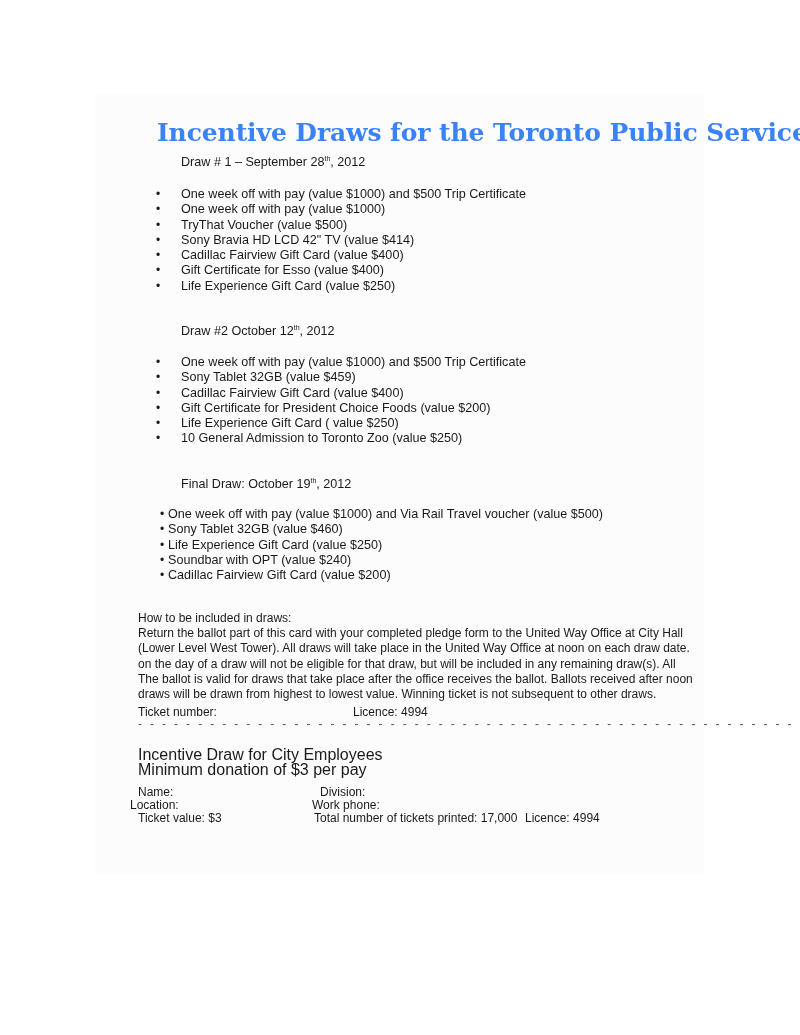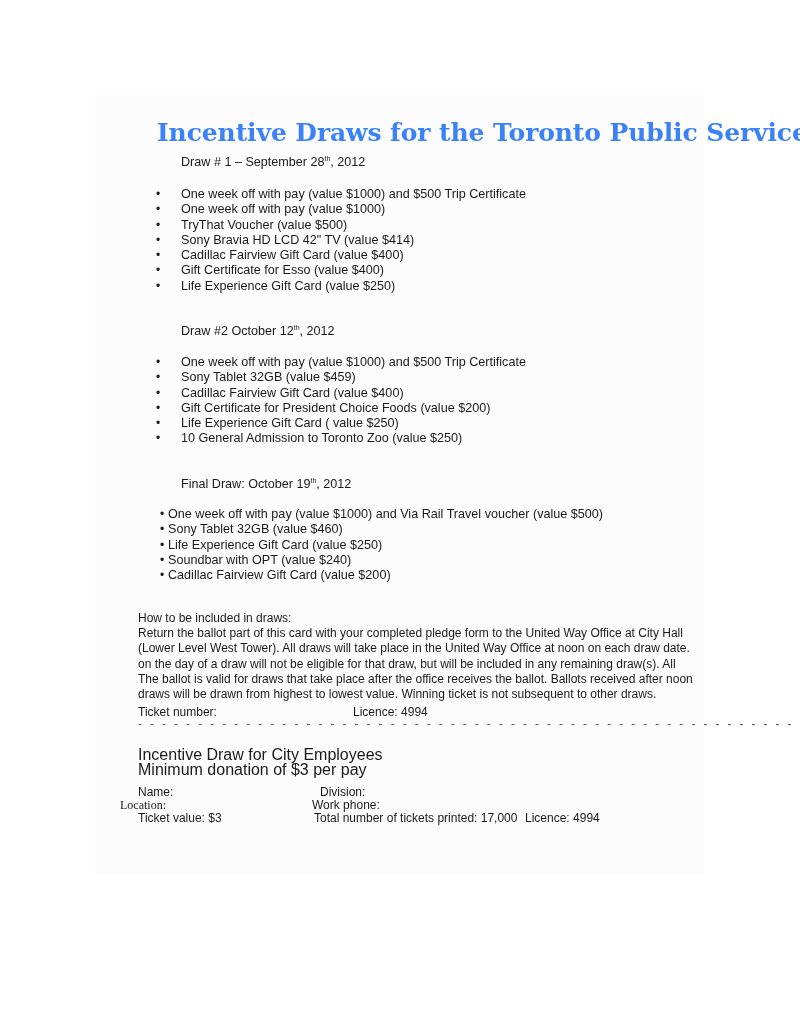"Location:" div.form-field { font-family: Liberation Serif, serif -> none; left: 120px -> 130px }
